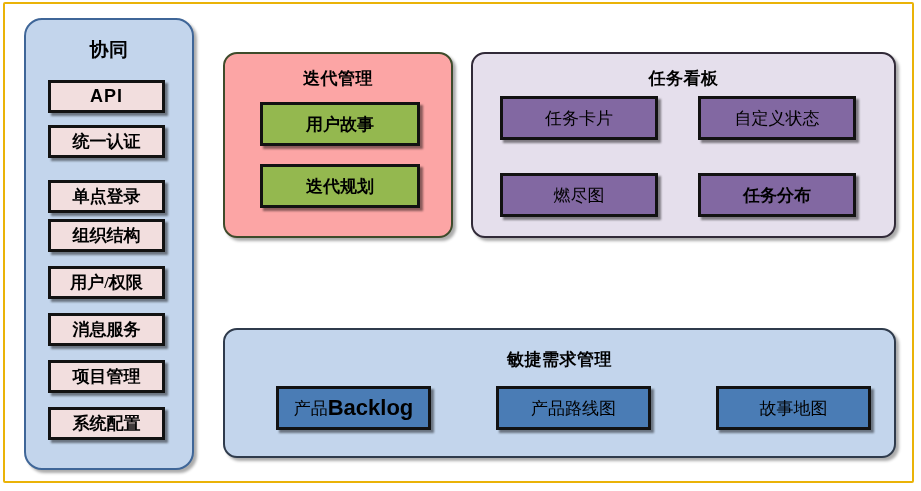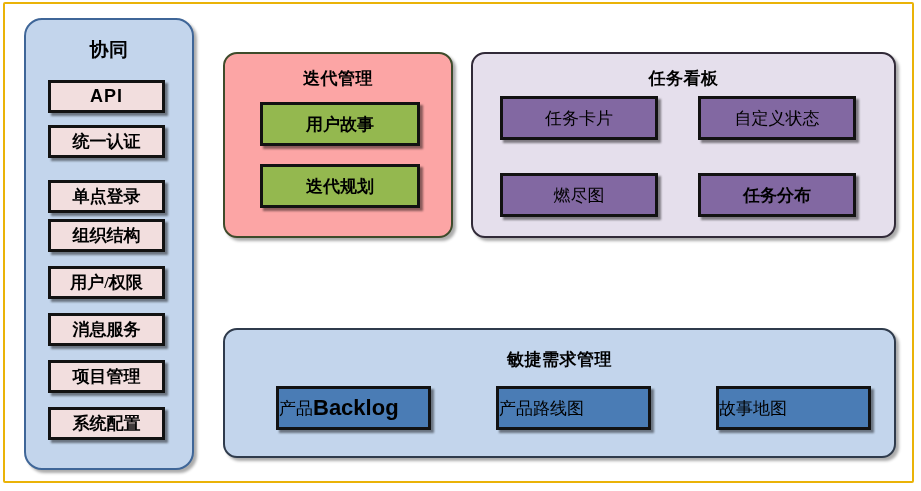"产品" .blue-box { justify-content: none -> center }
